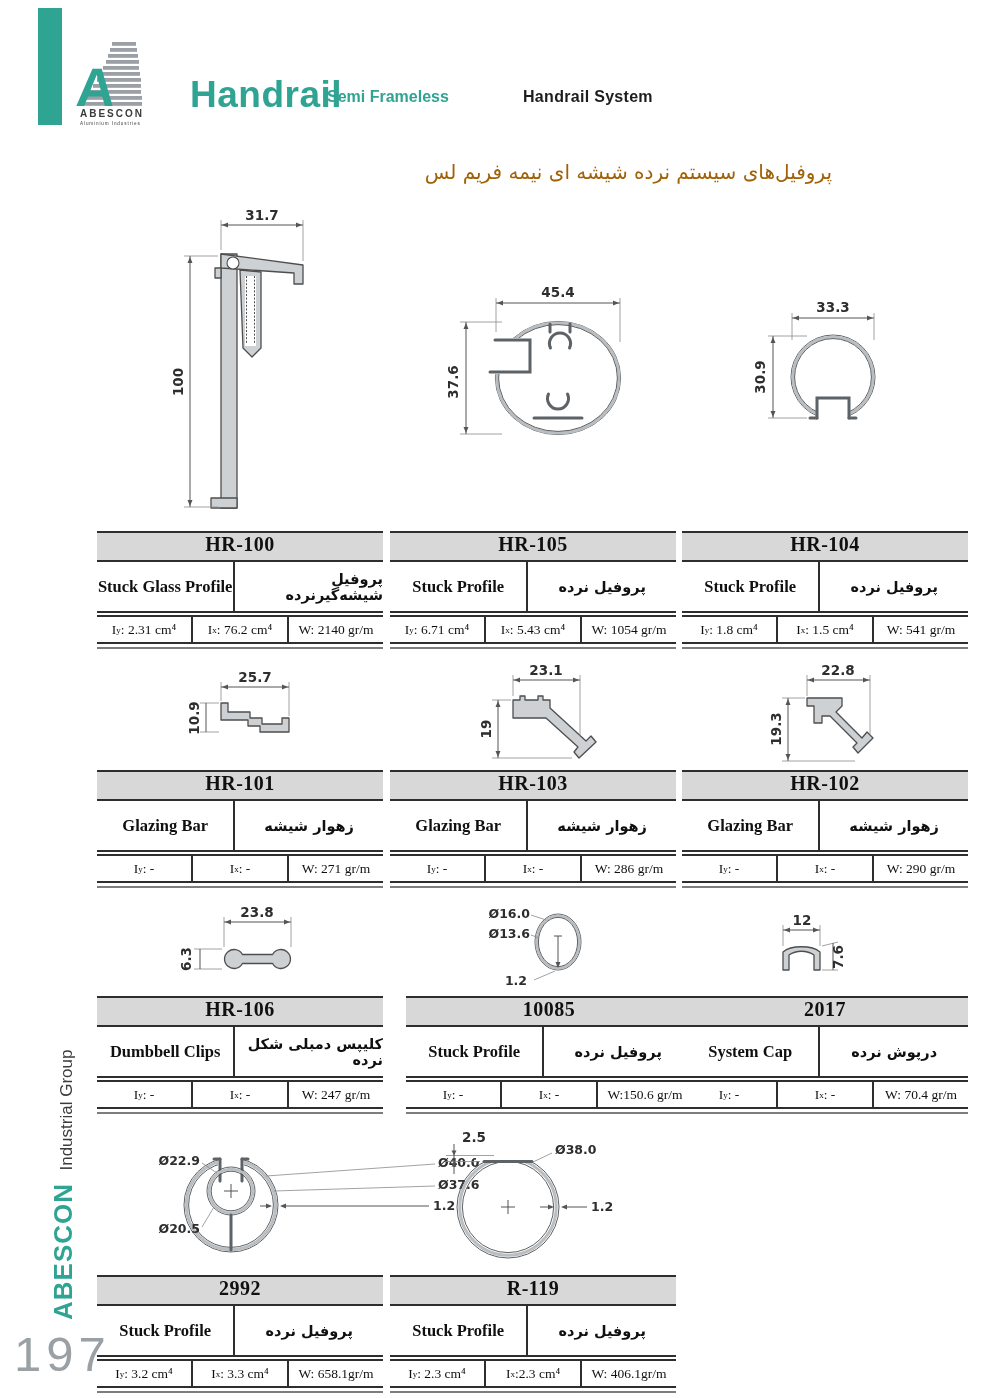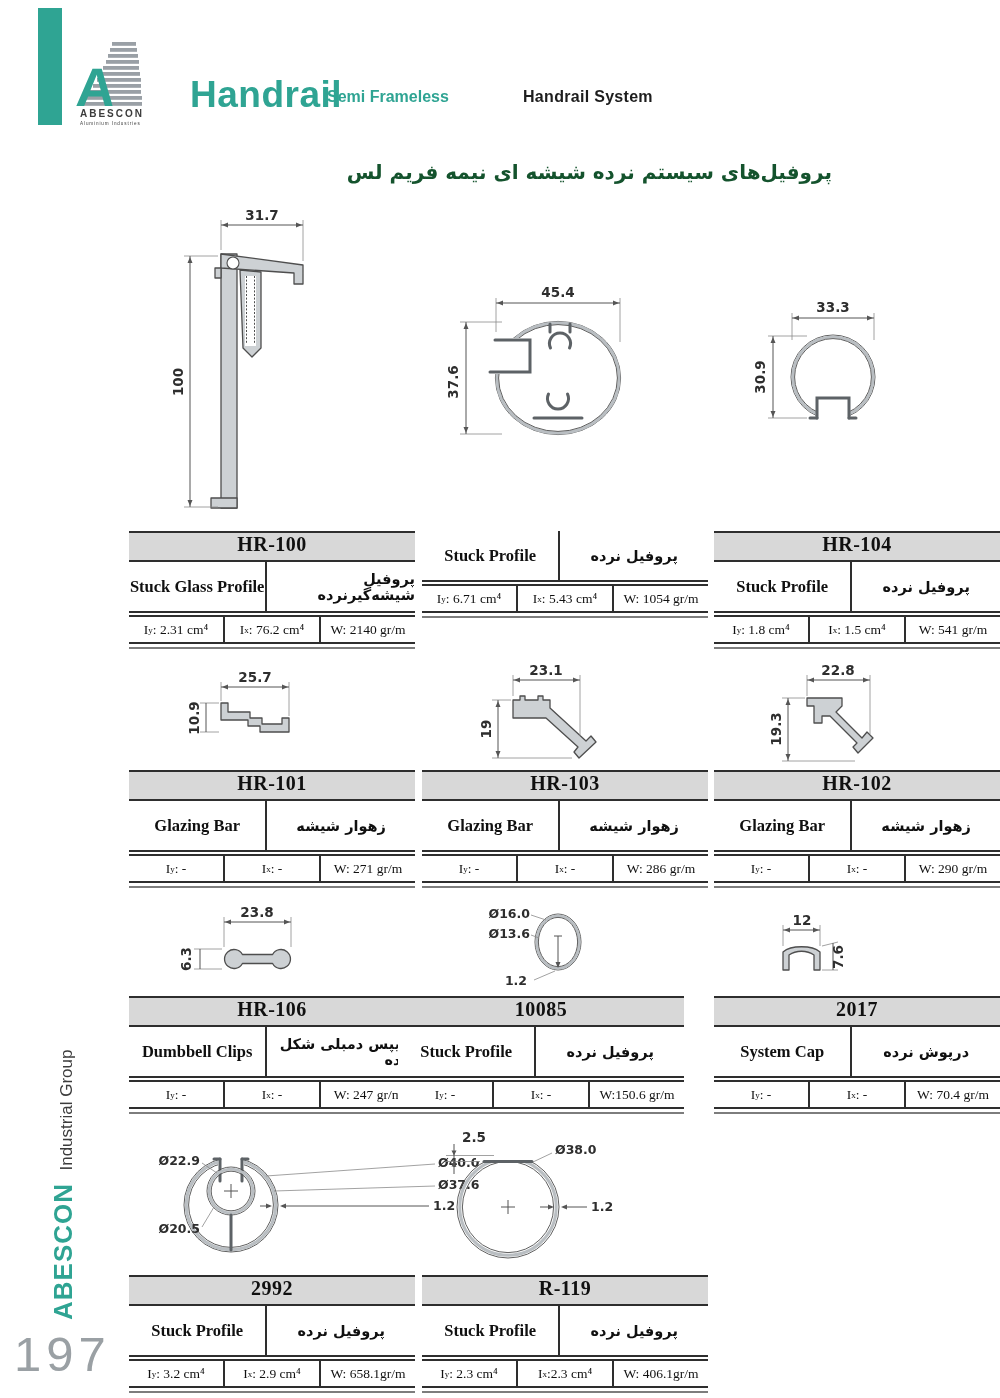"پروفیل‌های سیستم نرده شیشه ای" .fa-title { color: #14532d -> #a16207; font-weight: 700 -> 400 }
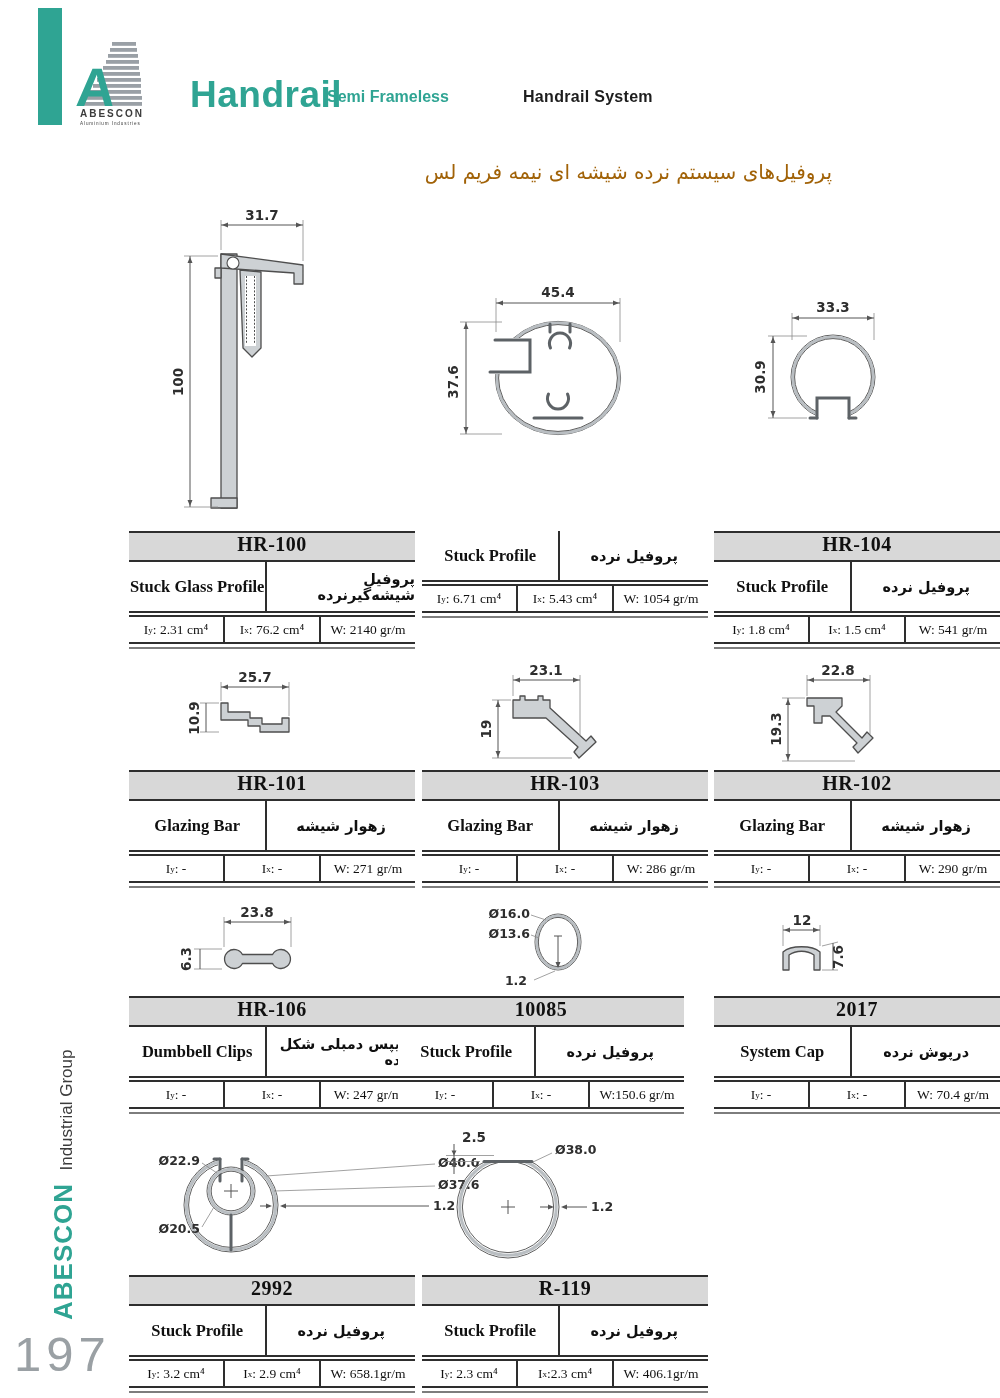"HR-100" .ptable { margin-left: 32px -> none }
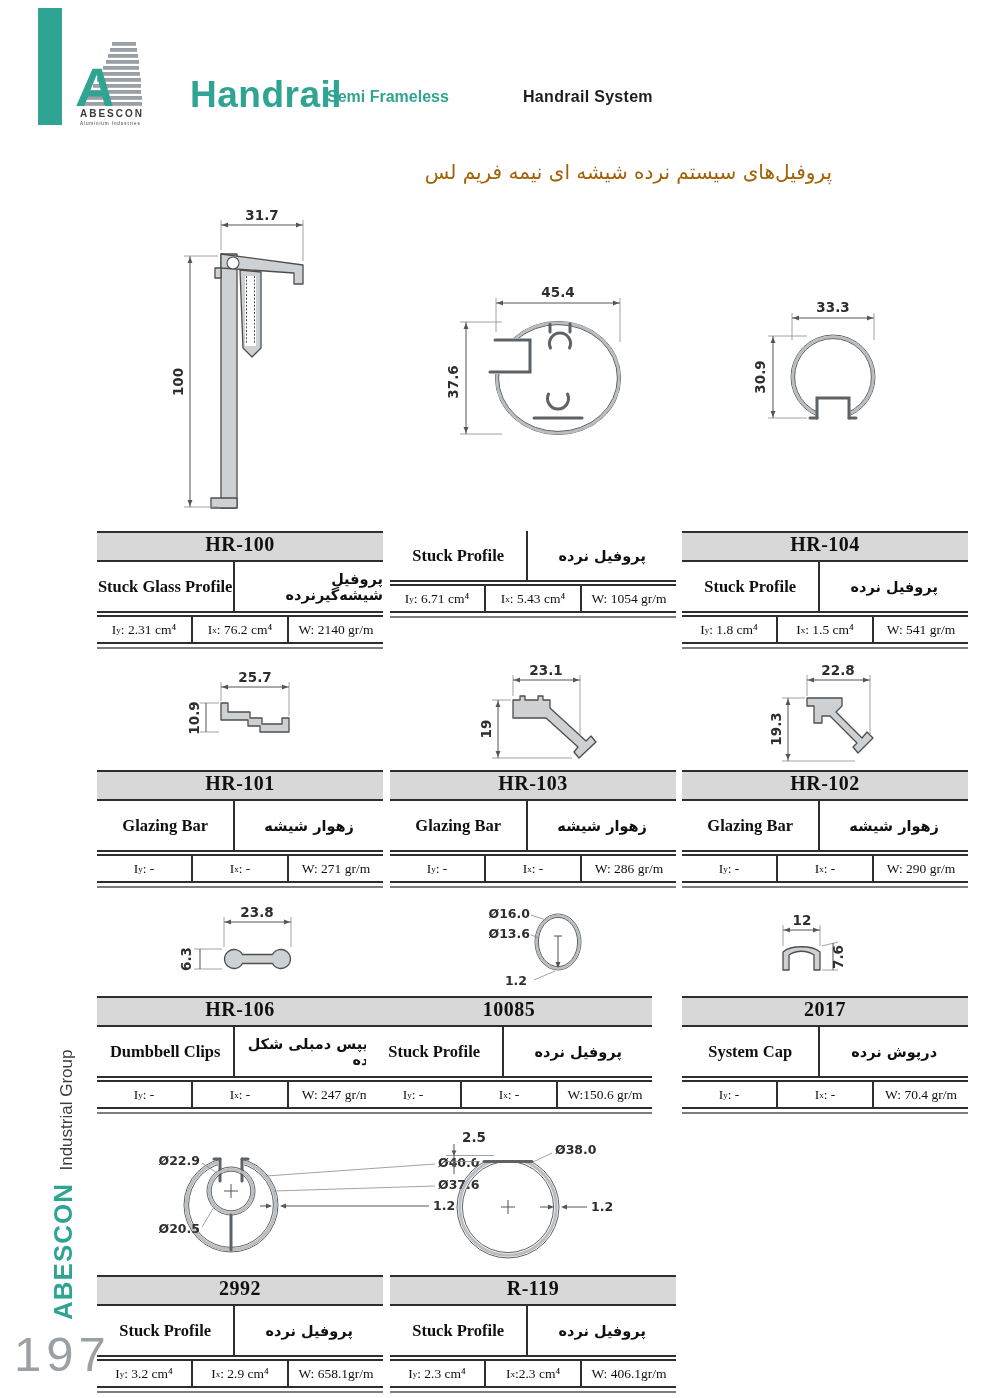"HR-105" div.pt-title { html: none -> <div>HR-105</div> }
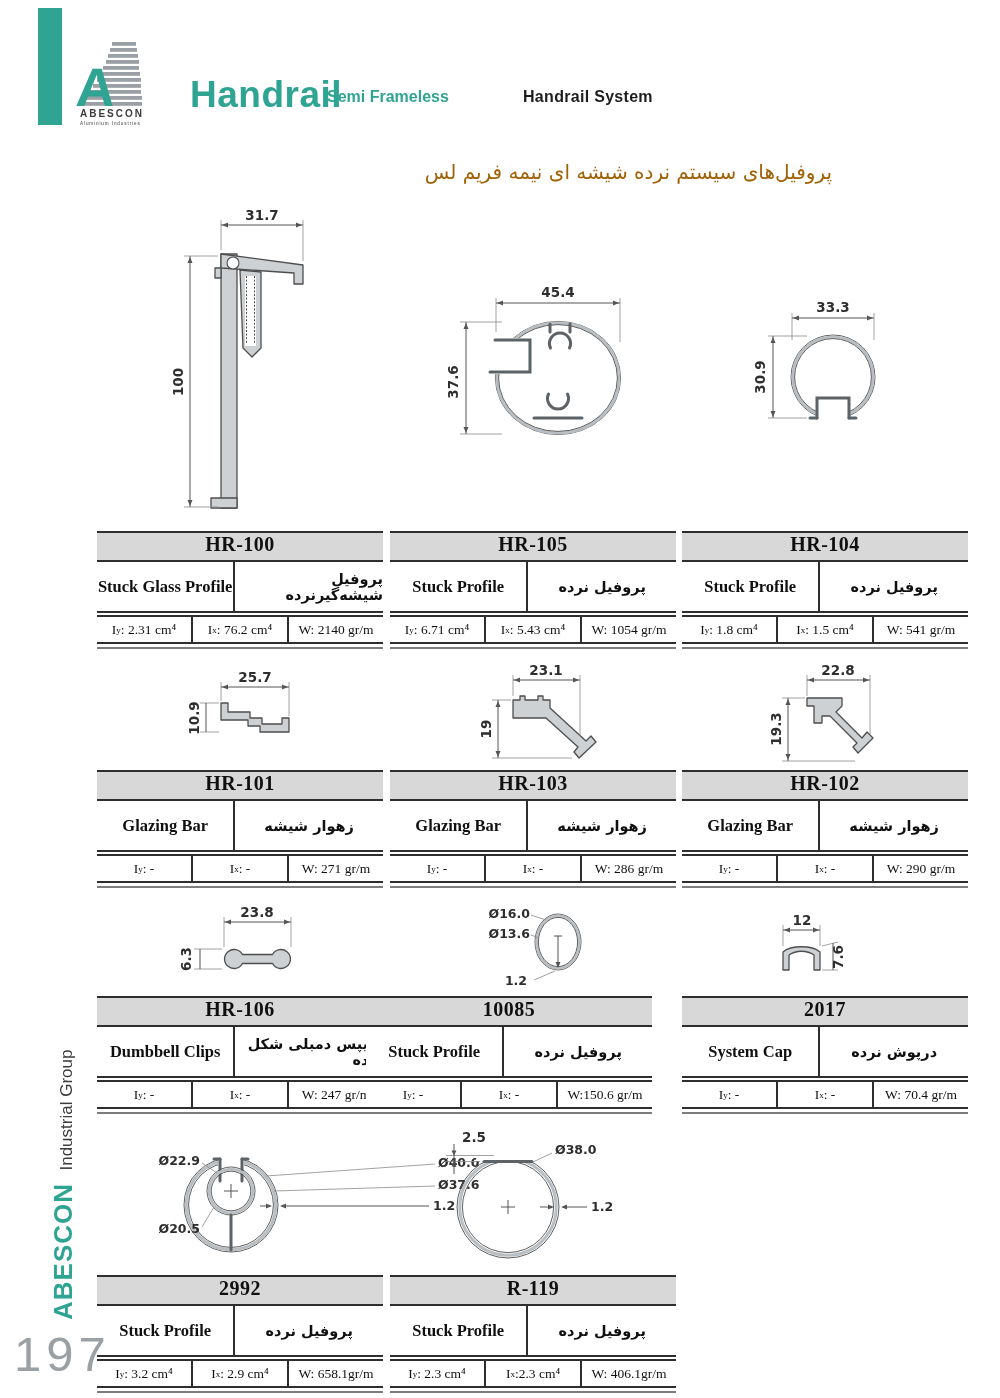"10085" div.ptable { left: 366px -> 406px }
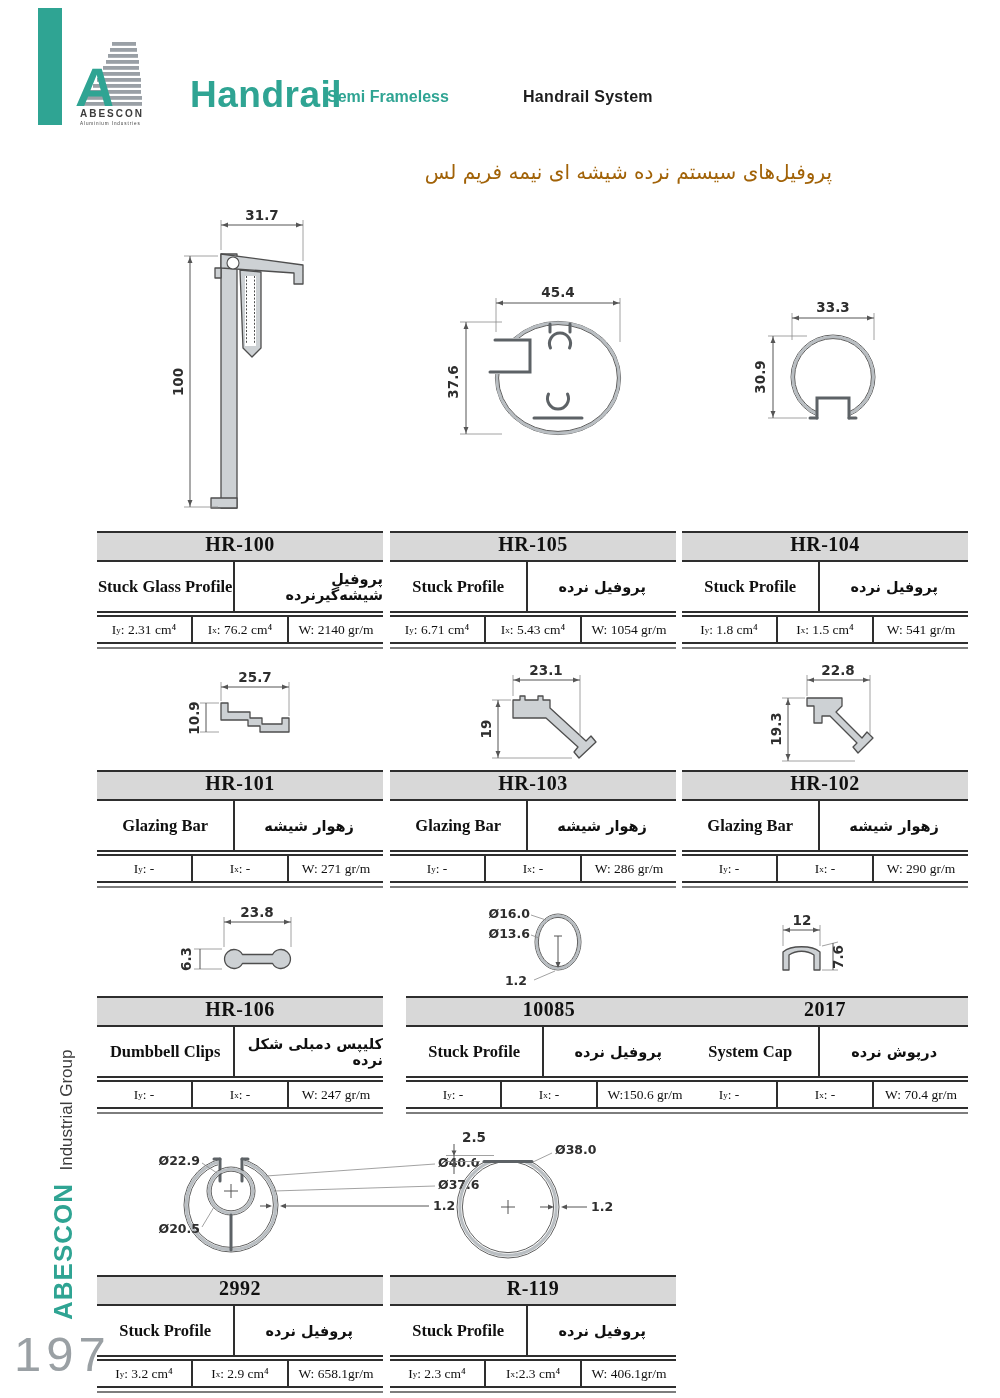": 2.9 cm⁴" span { text: 2.9 -> 3.3 }
